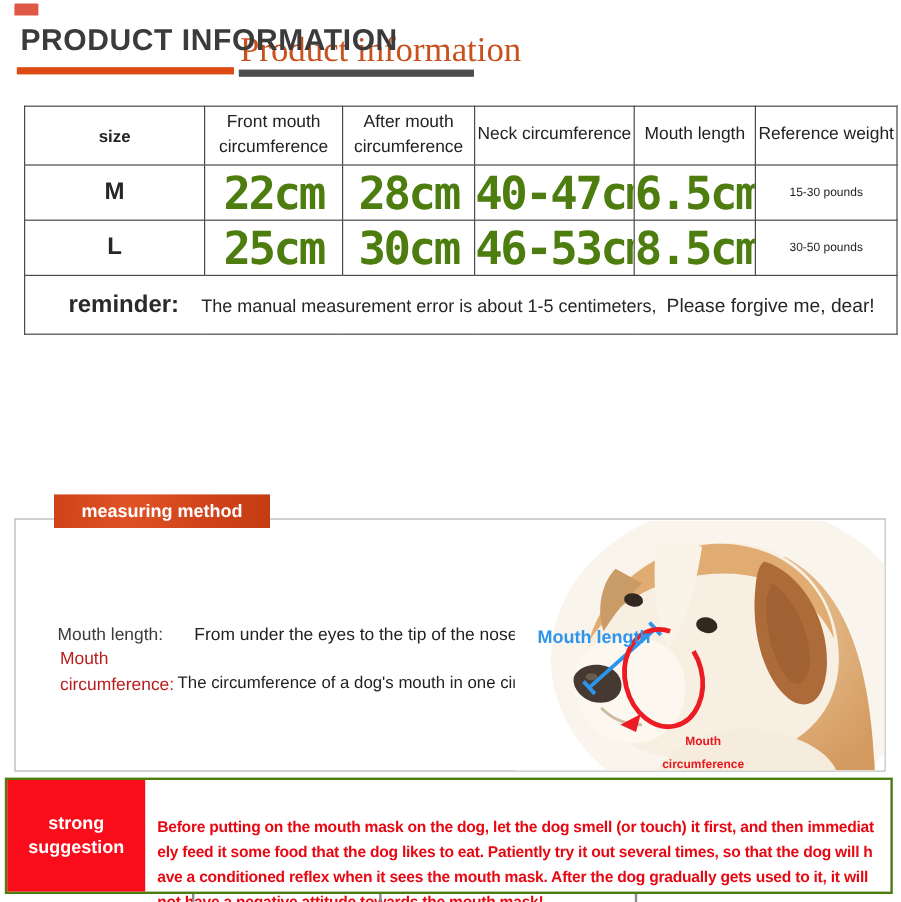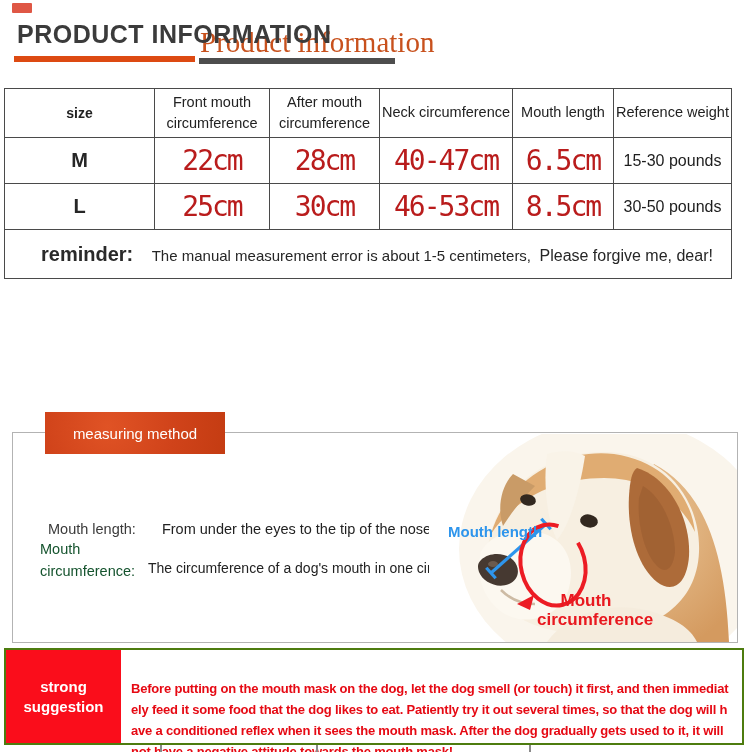"size" table.size-table { left: 4px -> 20px }
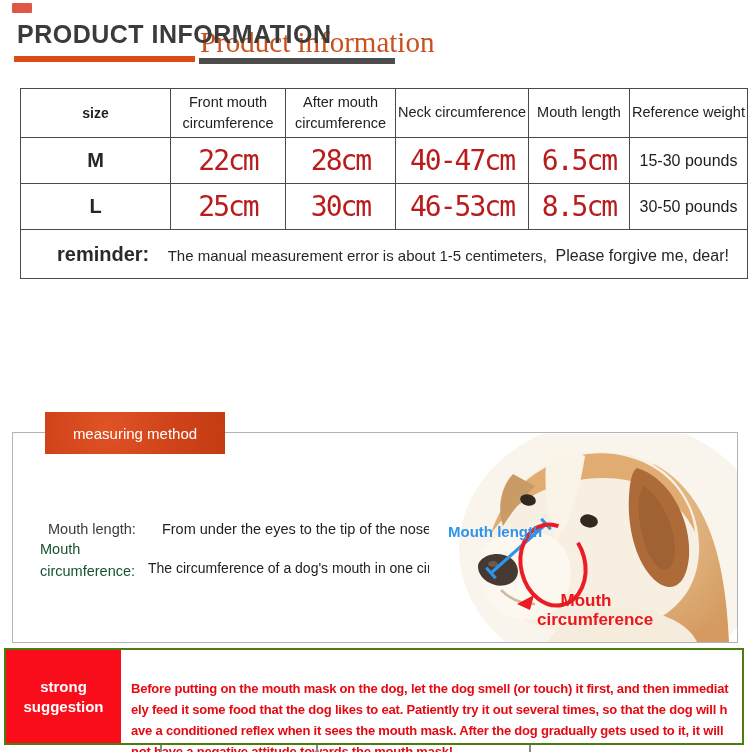"22cm" .num { color: #b91c1c -> #4d7c0f; font-size: 28px -> 38px; font-weight: 400 -> 700 }
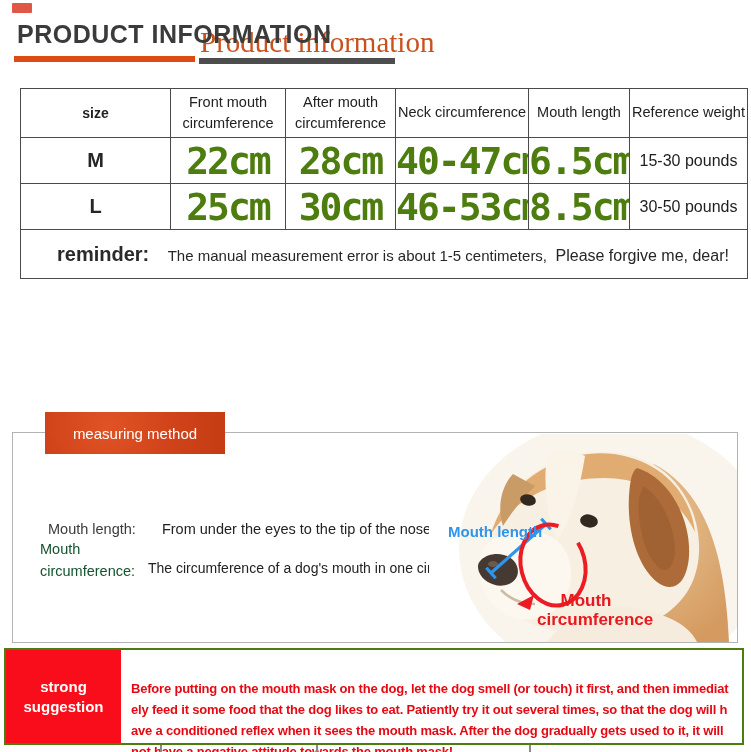"15-30 pounds" .lbs { font-size: 16px -> 10px }
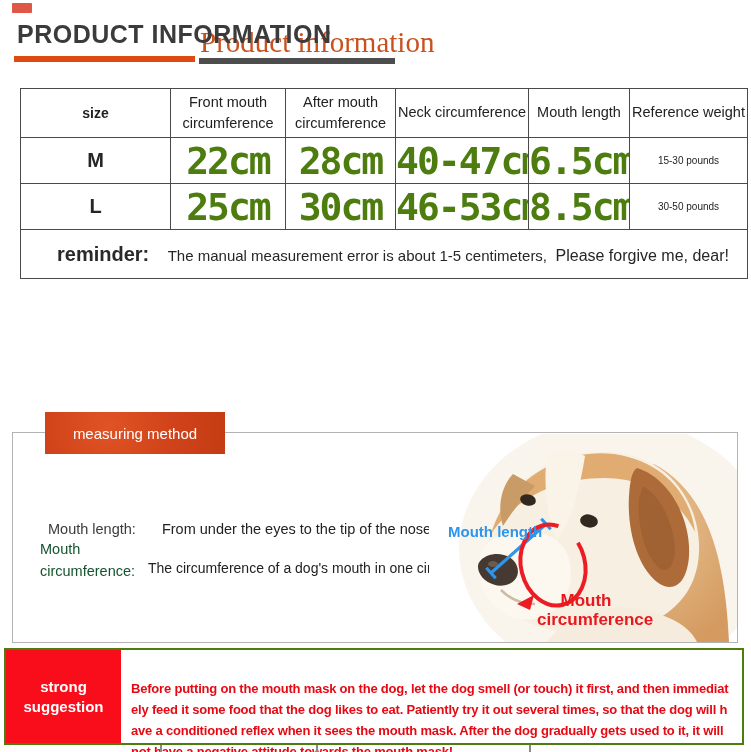"measuring method" .measure-badge { font-weight: 400 -> 700; height: 42px -> 28px }
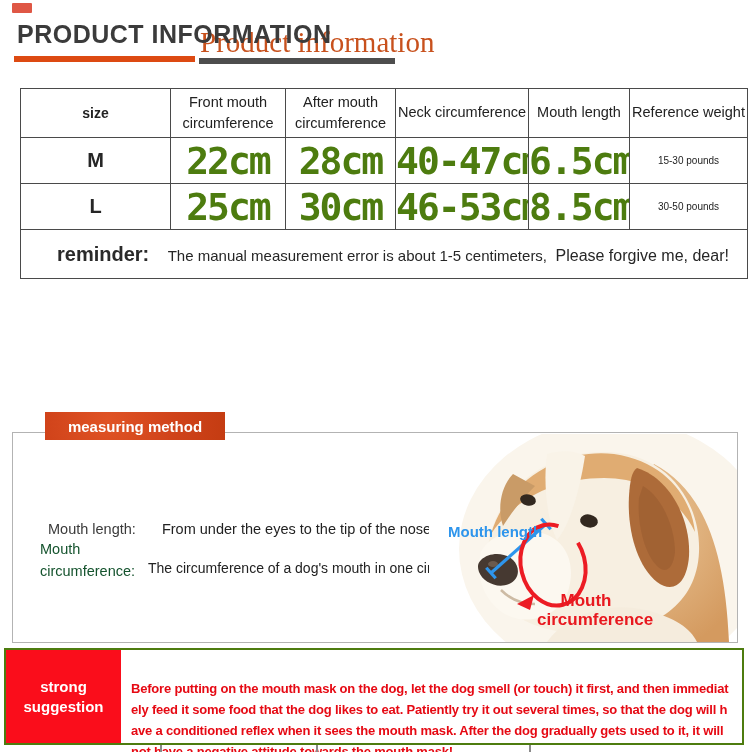"Mouth circumference:" .mi2-label { color: #14532d -> #b91c1c; left: 40px -> 50px }
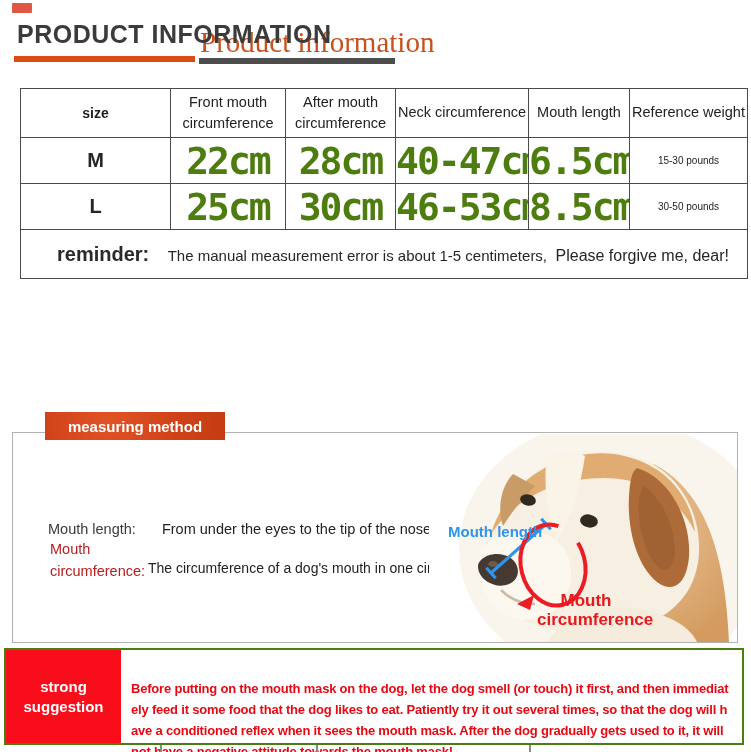"Mouth circumference" .ann-red { font-size: 17px -> 10px; top: 591px -> 609px }
